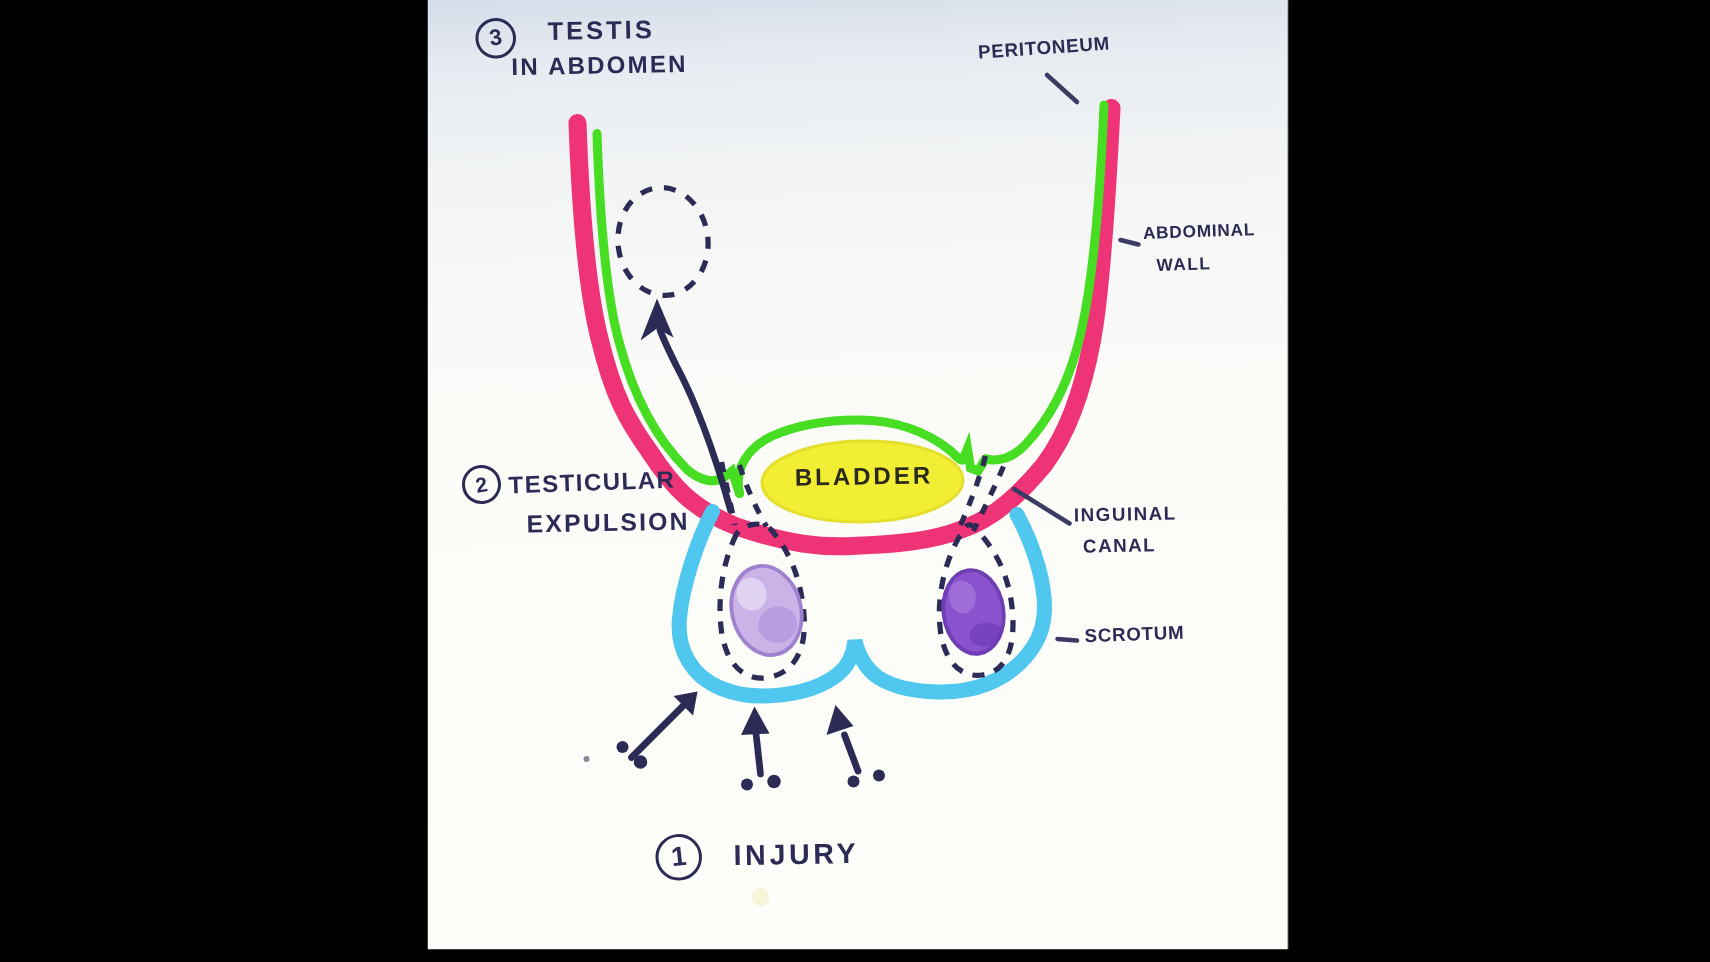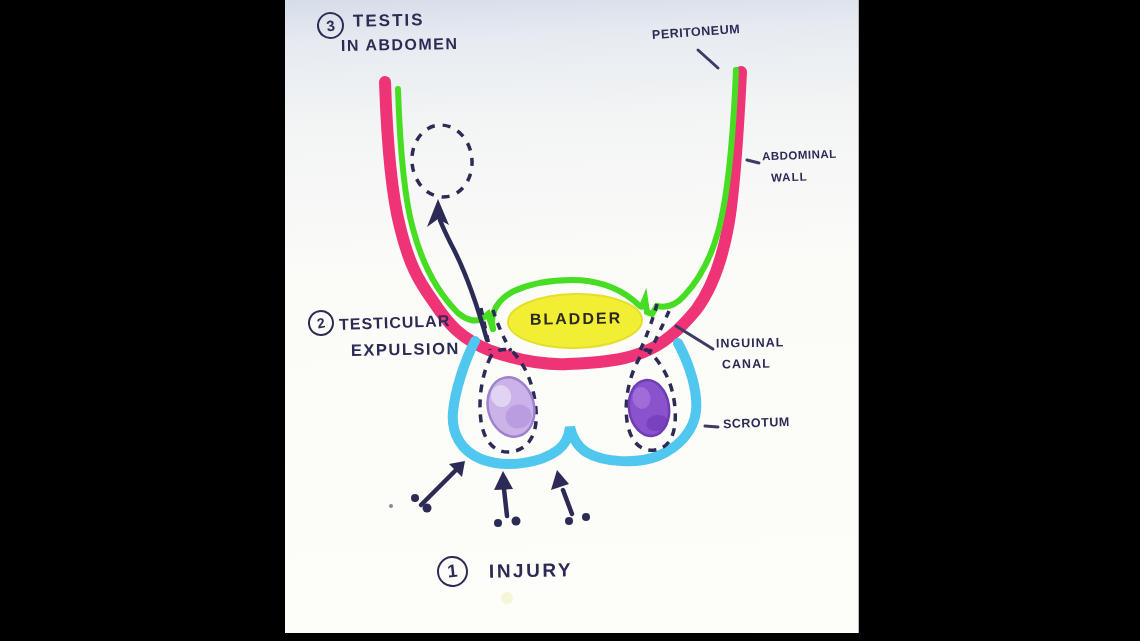"TESTIS" div.lbl { left: 68px -> 80px }
